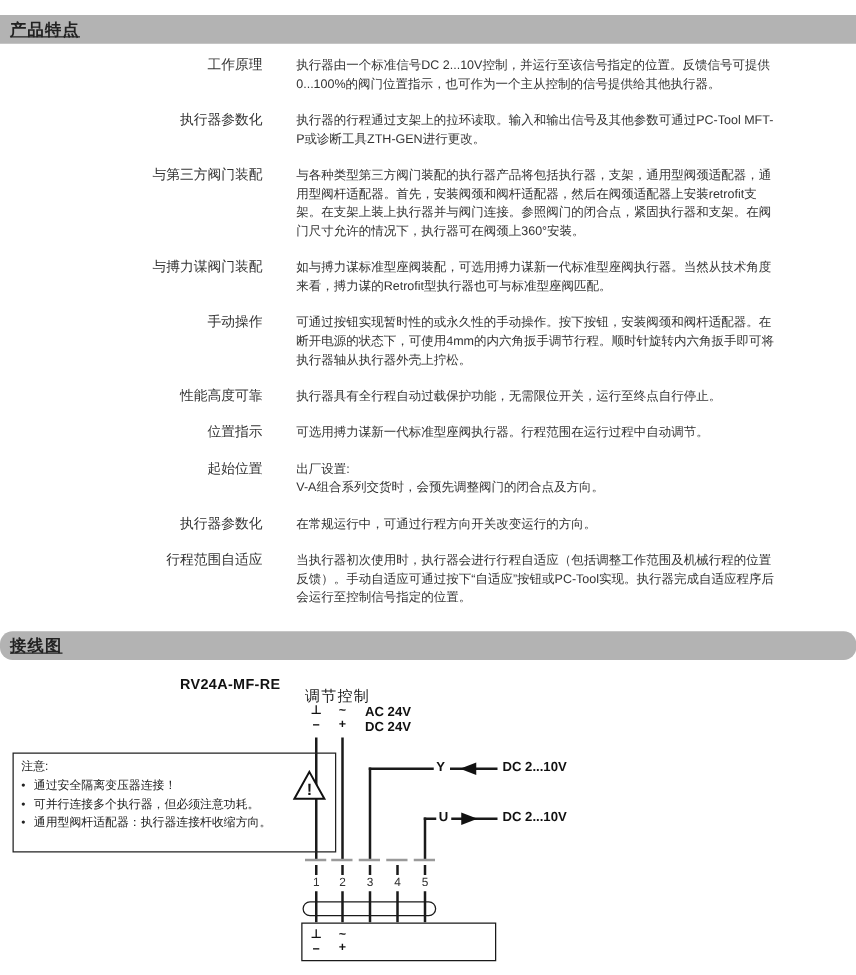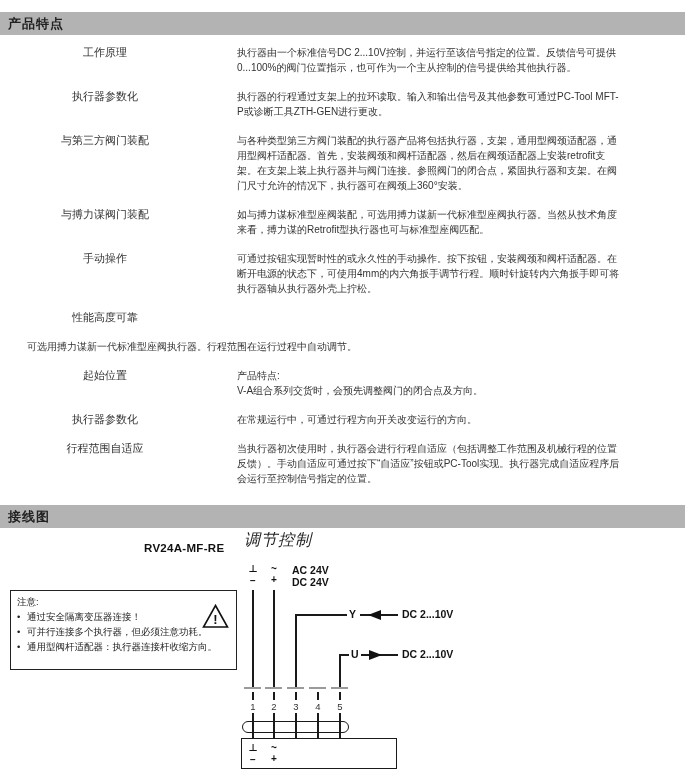"产品特点" .section-bar { text-decoration: none -> underline }
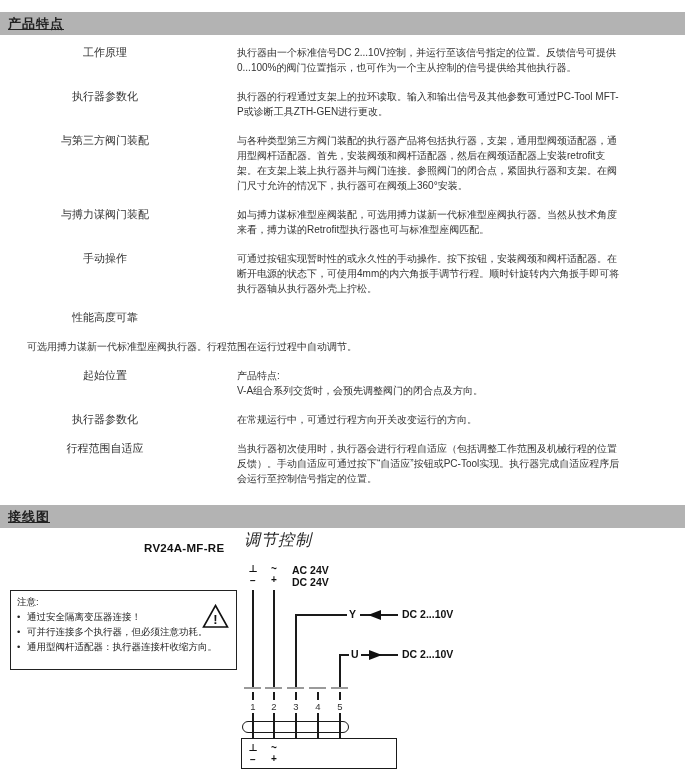"工作原理" .feature-label { text-align: center -> right }
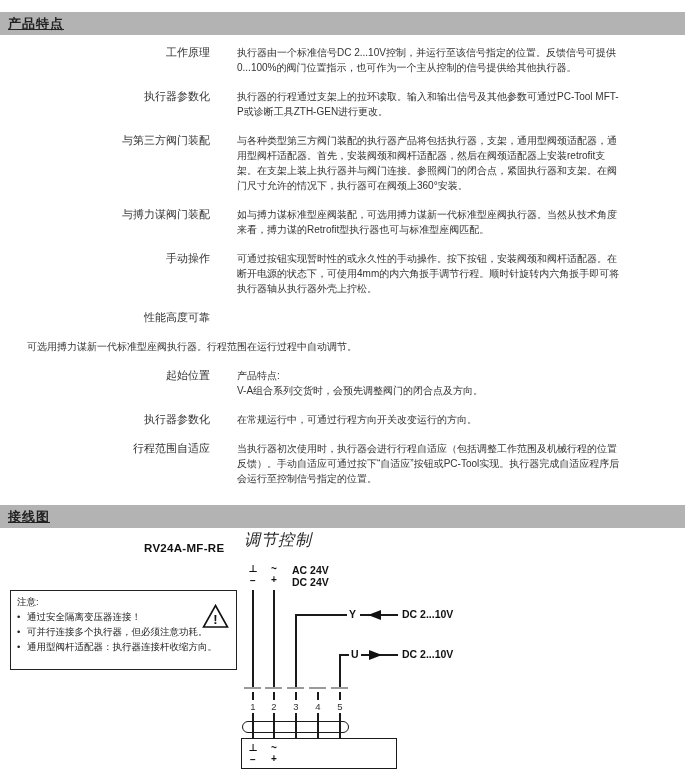"执行器具有全行程自动过载保护功能，无需限位开关，运行至终点自行停止。" div.feature-text { html: none -> <div>执行器具有全行程自动过载保护功能，无需限位开关，运行至终点自行停止。</div> }
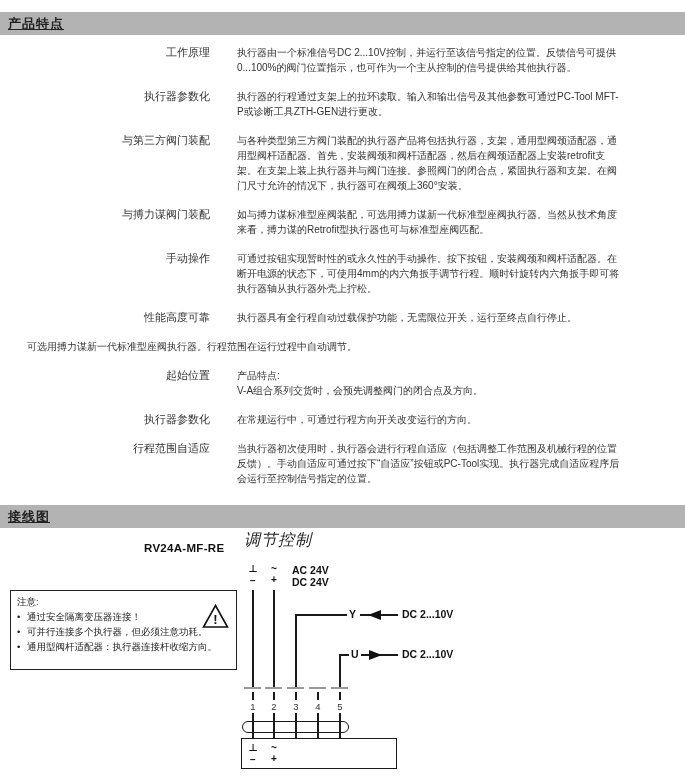"位置指示" div.feature-label { html: none -> <div>位置指示</div> }
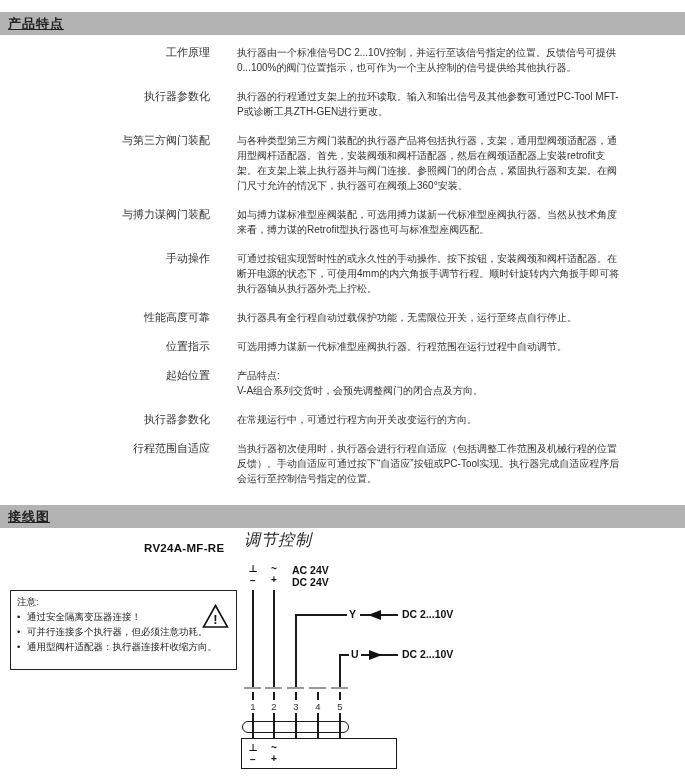"产品特点:" div.feature-text { text: 产品特点 -> 出厂设置 }
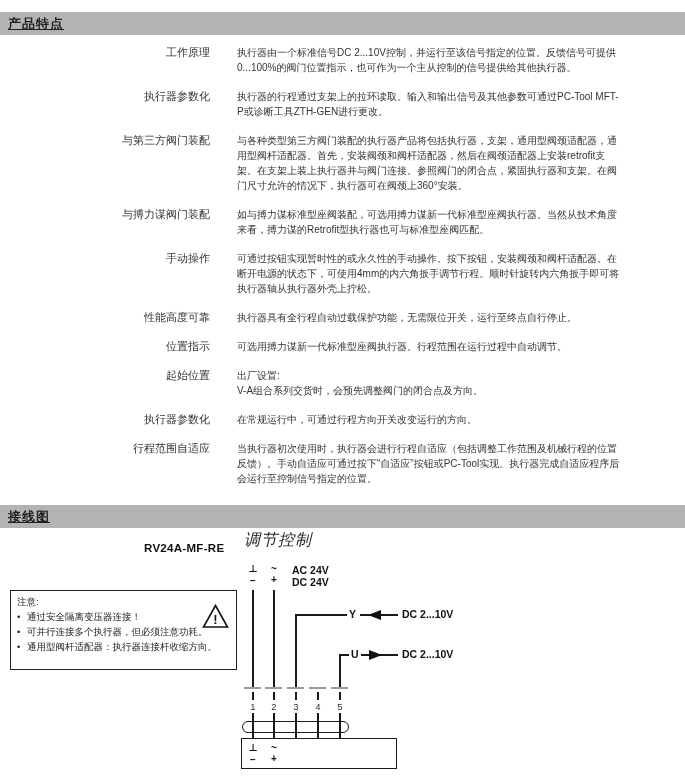"接线图" #bar-wiring { border-radius: none -> 10px }
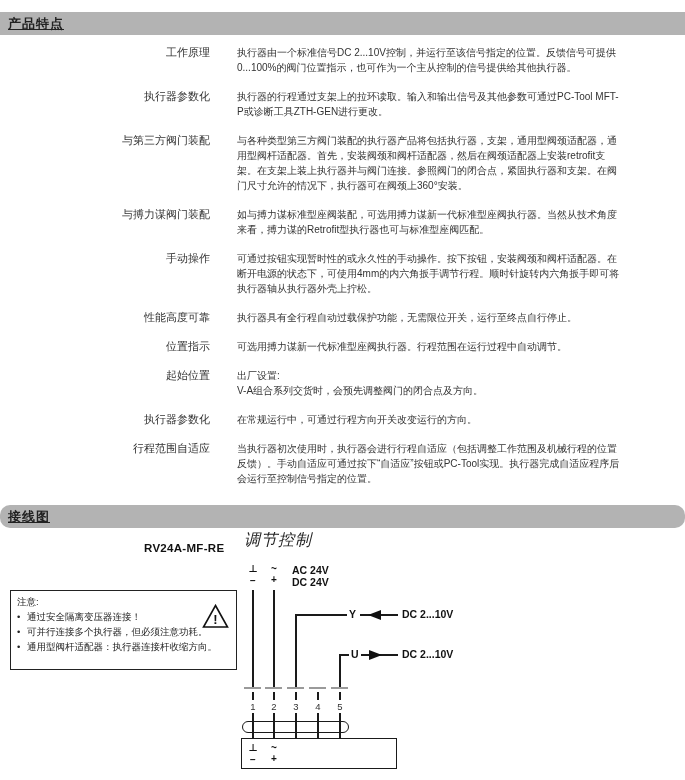"调节控制" .mode { font-size: 16px -> 12px; font-style: italic -> none; top: 3px -> 22px }
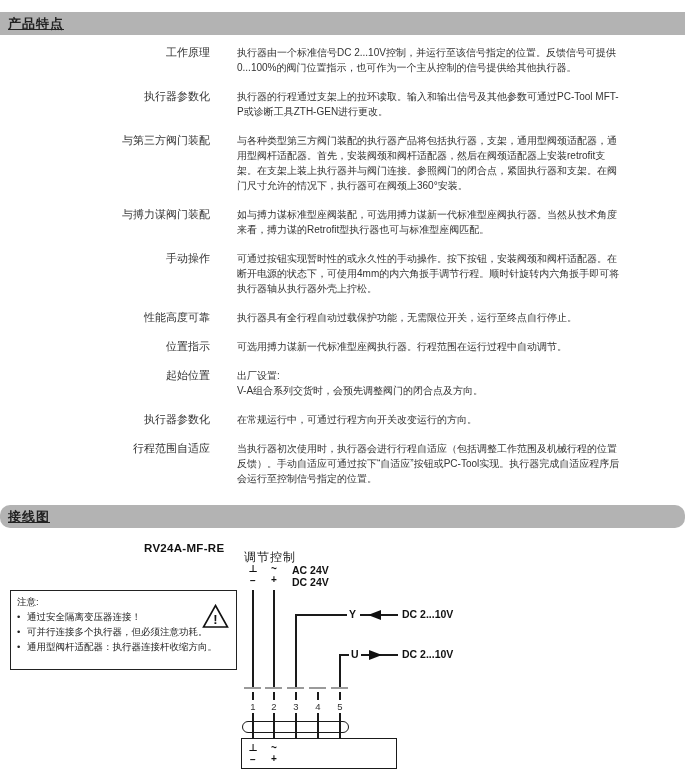"注意:" .notice { top: 63px -> 75px; width: 227px -> 259px }
